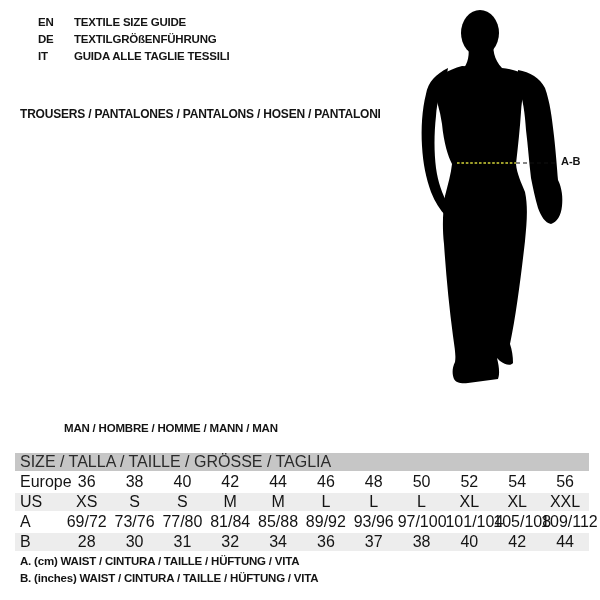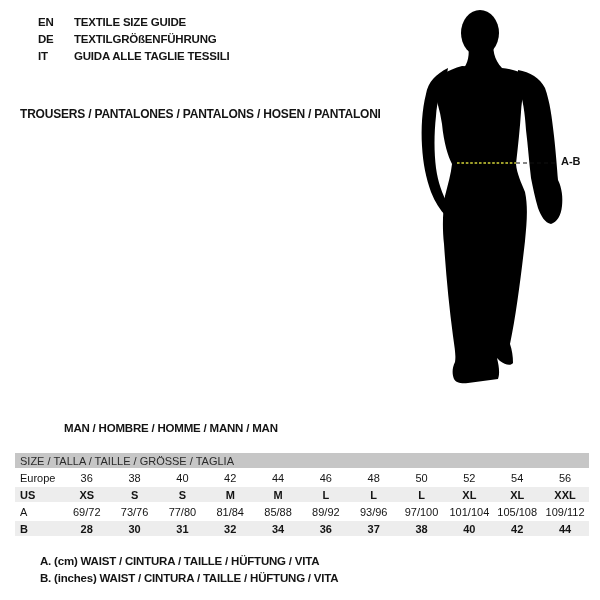"SIZE / TALLA / TAILLE" table { font-size: 11px -> 16px }
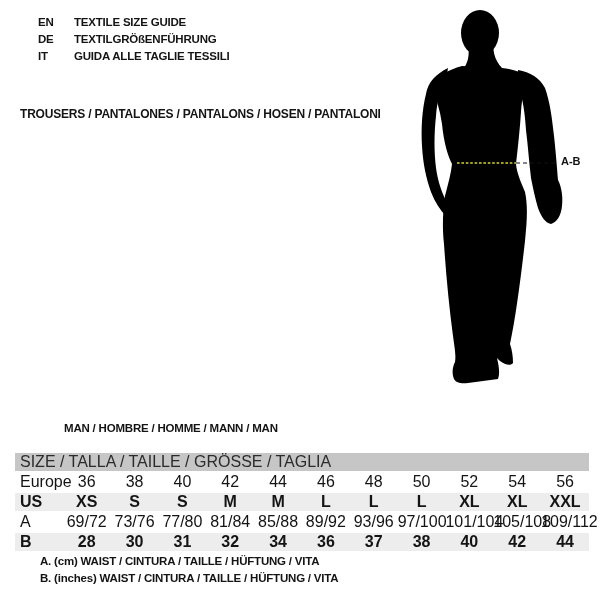"US" tr.alt td { font-weight: bold -> none }
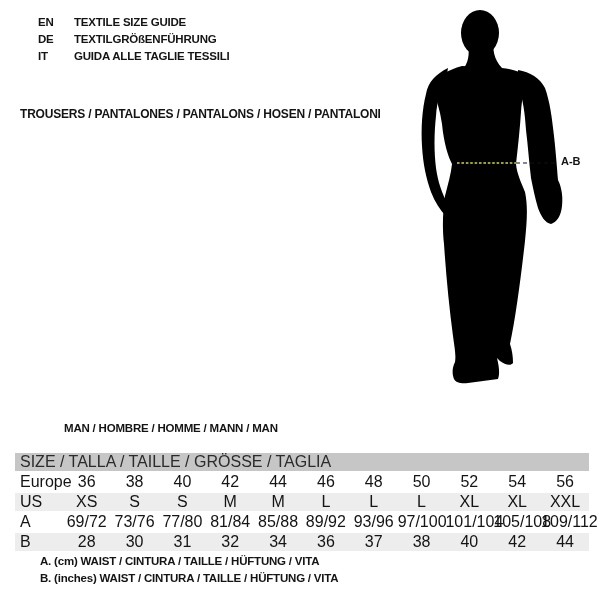"A. (cm) WAIST / CINTURA" .note-line { margin-left: 20px -> none }
